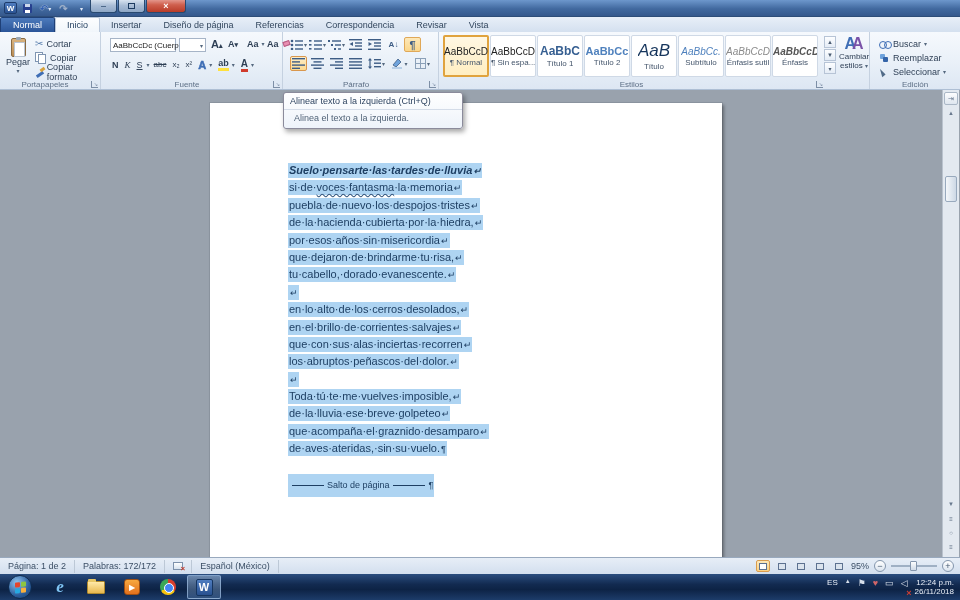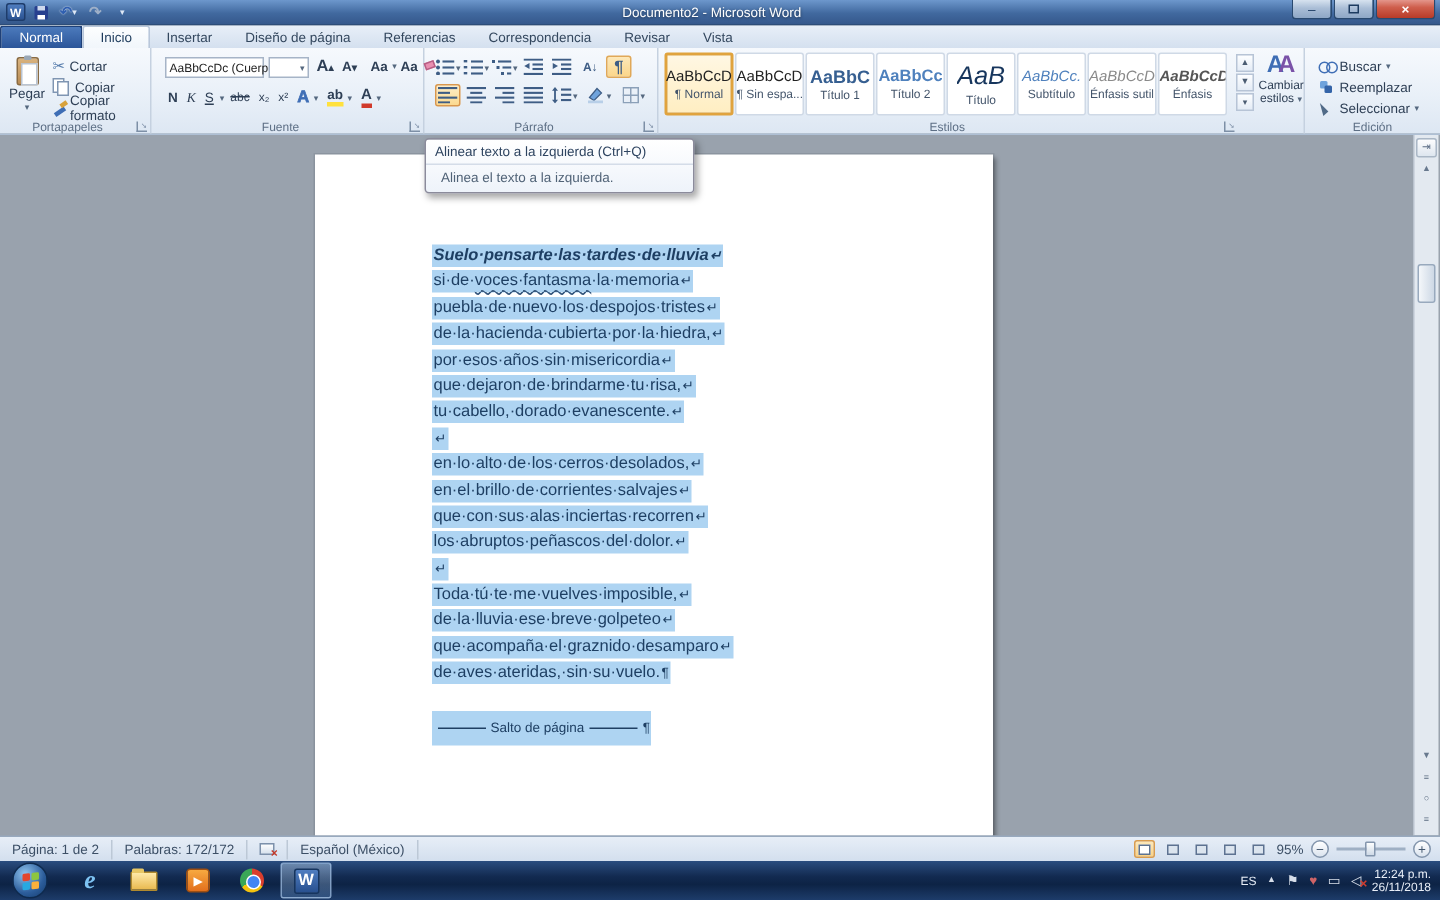"Documento2 - Microsoft Word" div.title-text { html: <div>Documento2 - Microsoft Word</div> -> none }
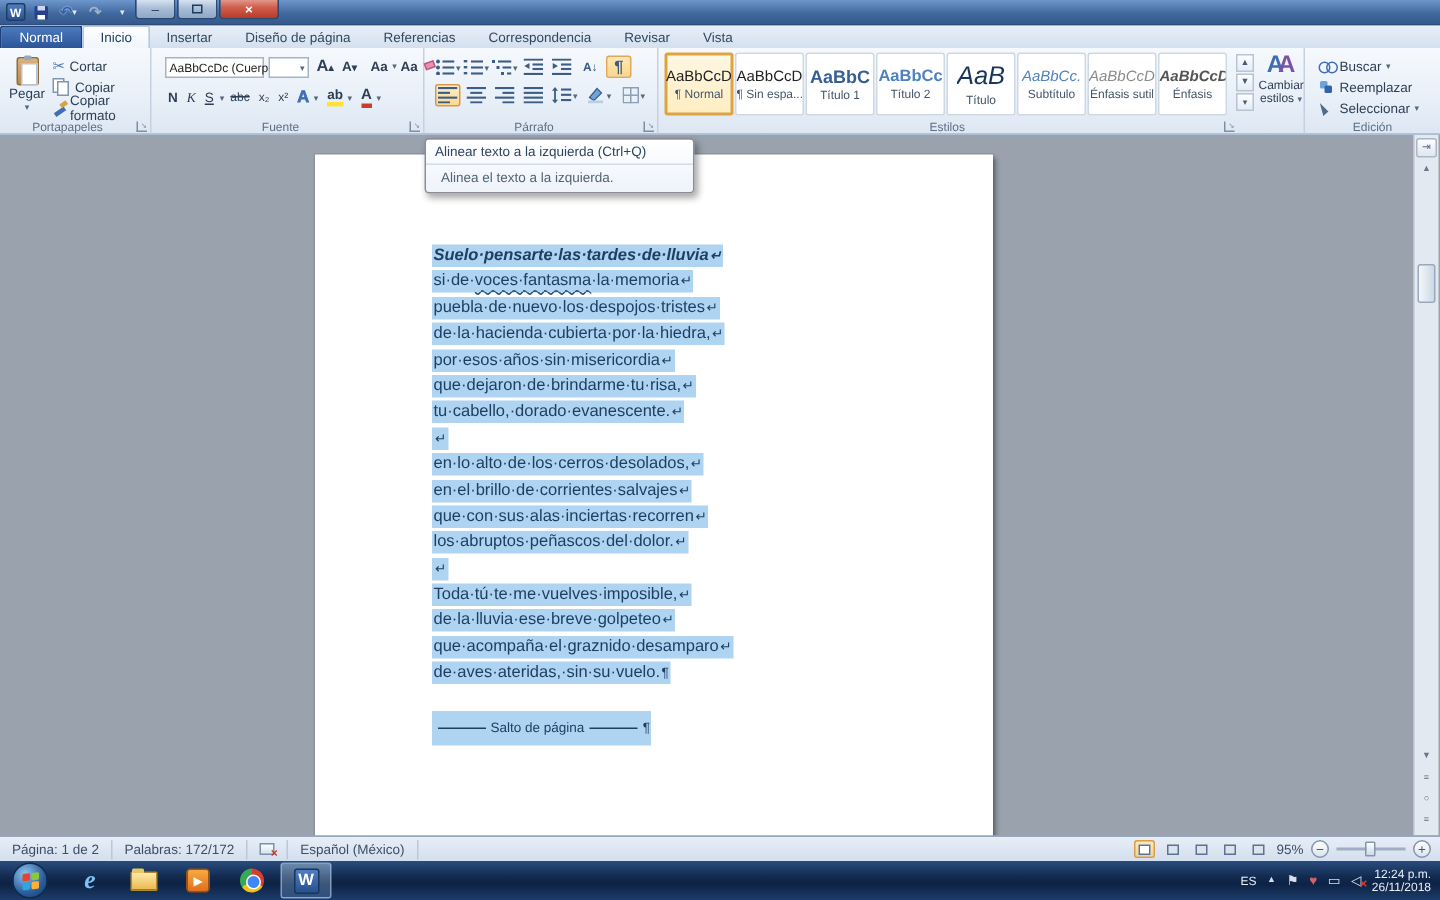"Suelo·pensarte·las·tardes·de·lluvia↵" .page { width: 452px -> 512px }
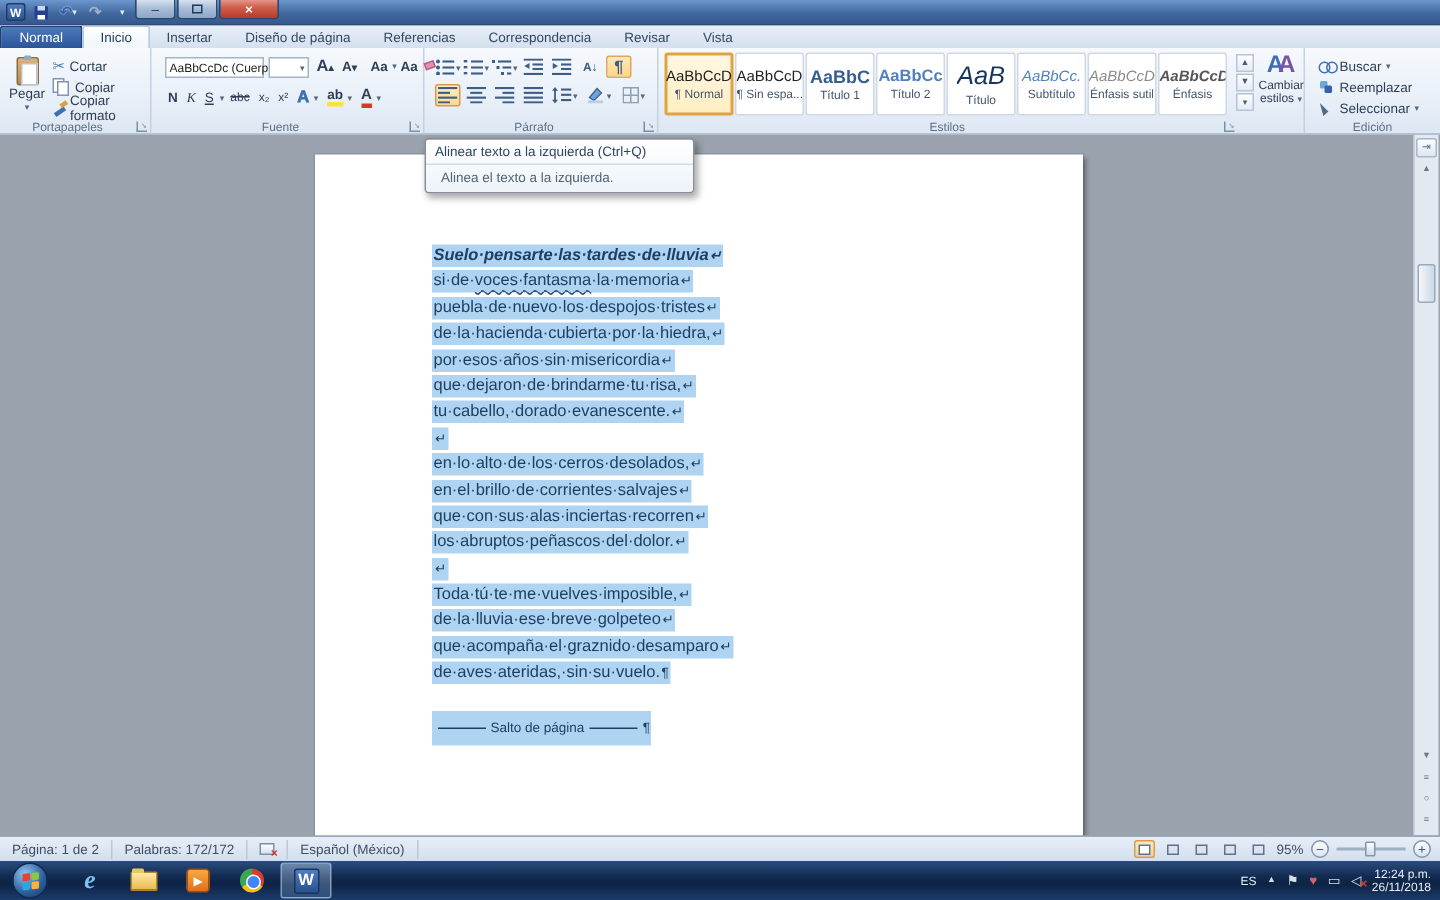"ES" .tray { align-items: center -> none }
